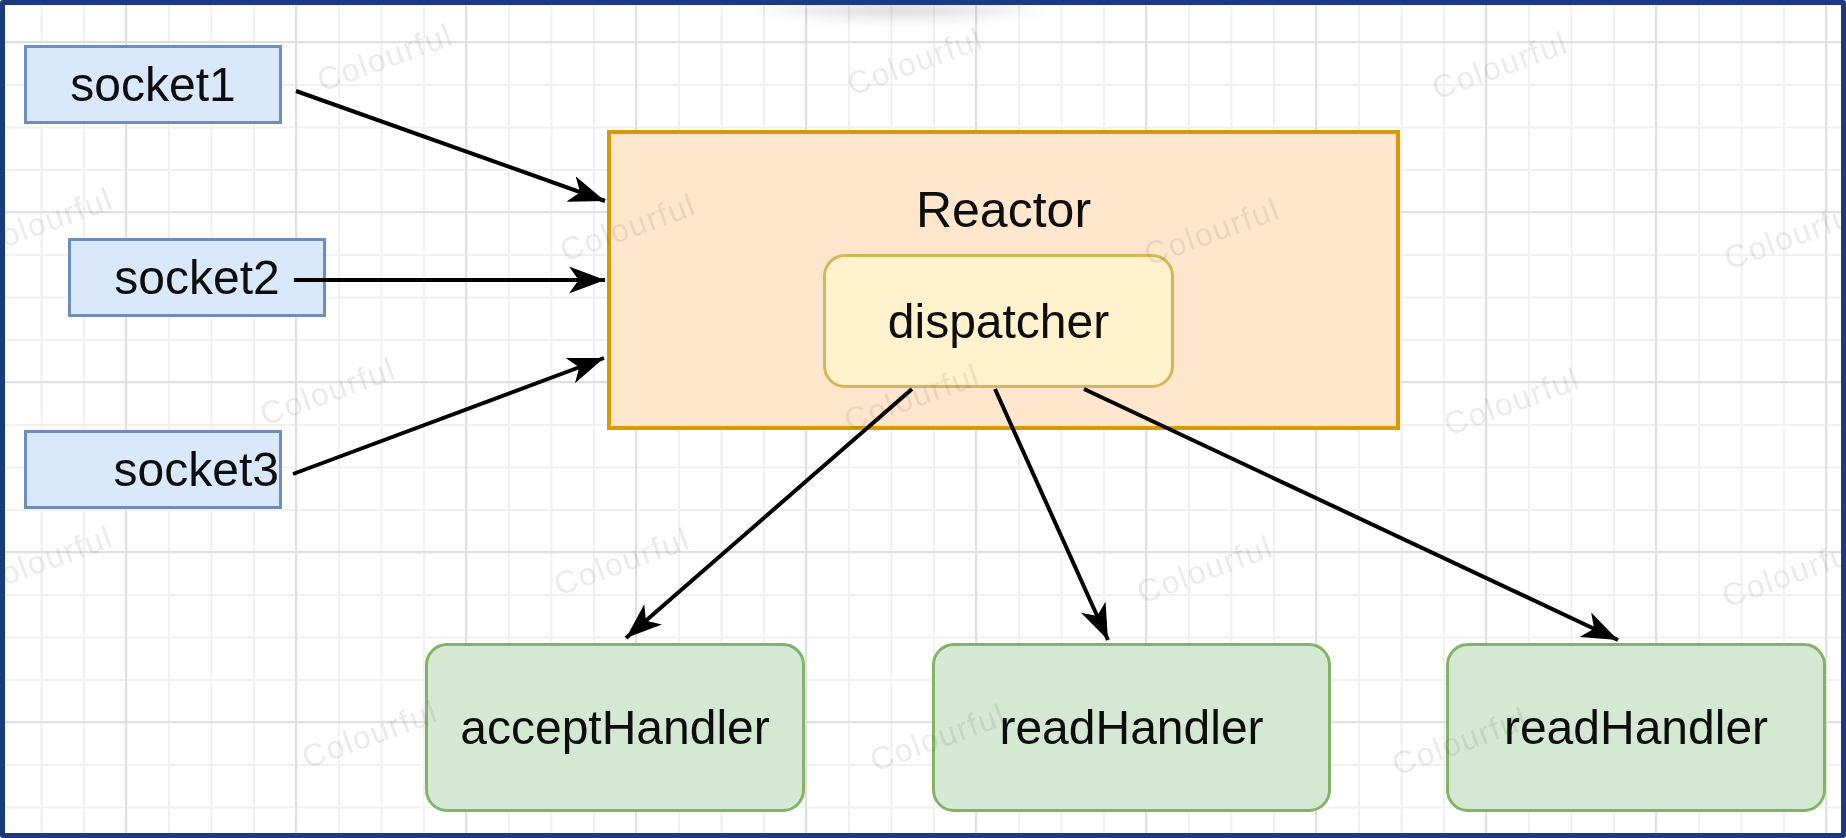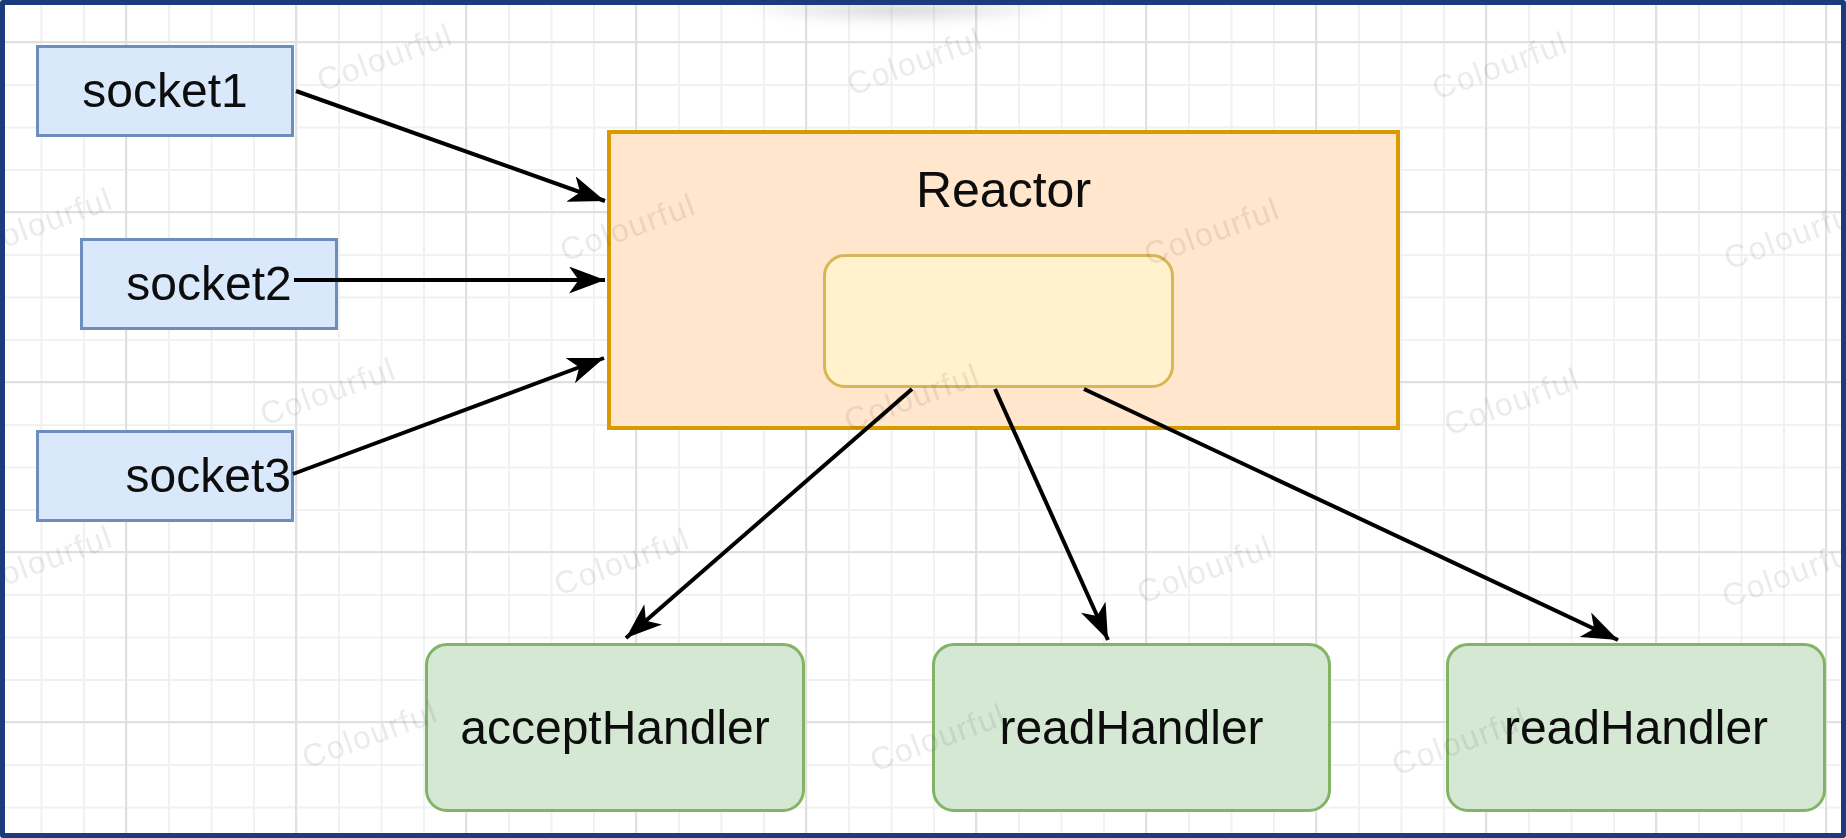"socket1" .socket { height: 92px -> 79px; left: 36px -> 24px }
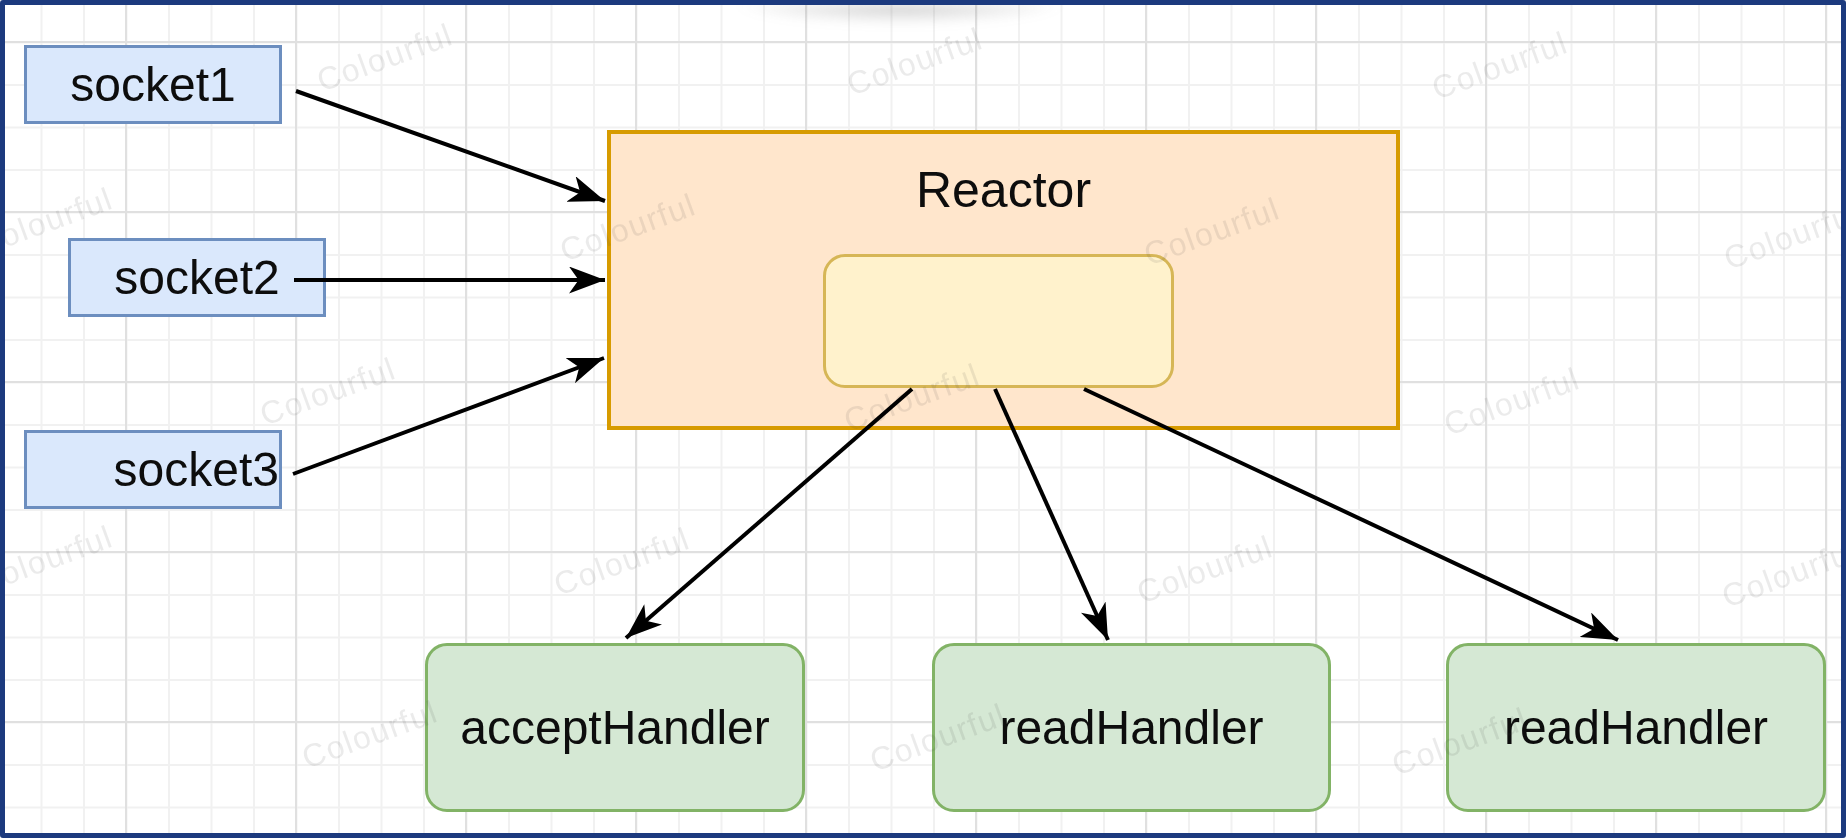"Reactor" .reactor-title { margin-top: 28px -> 48px }
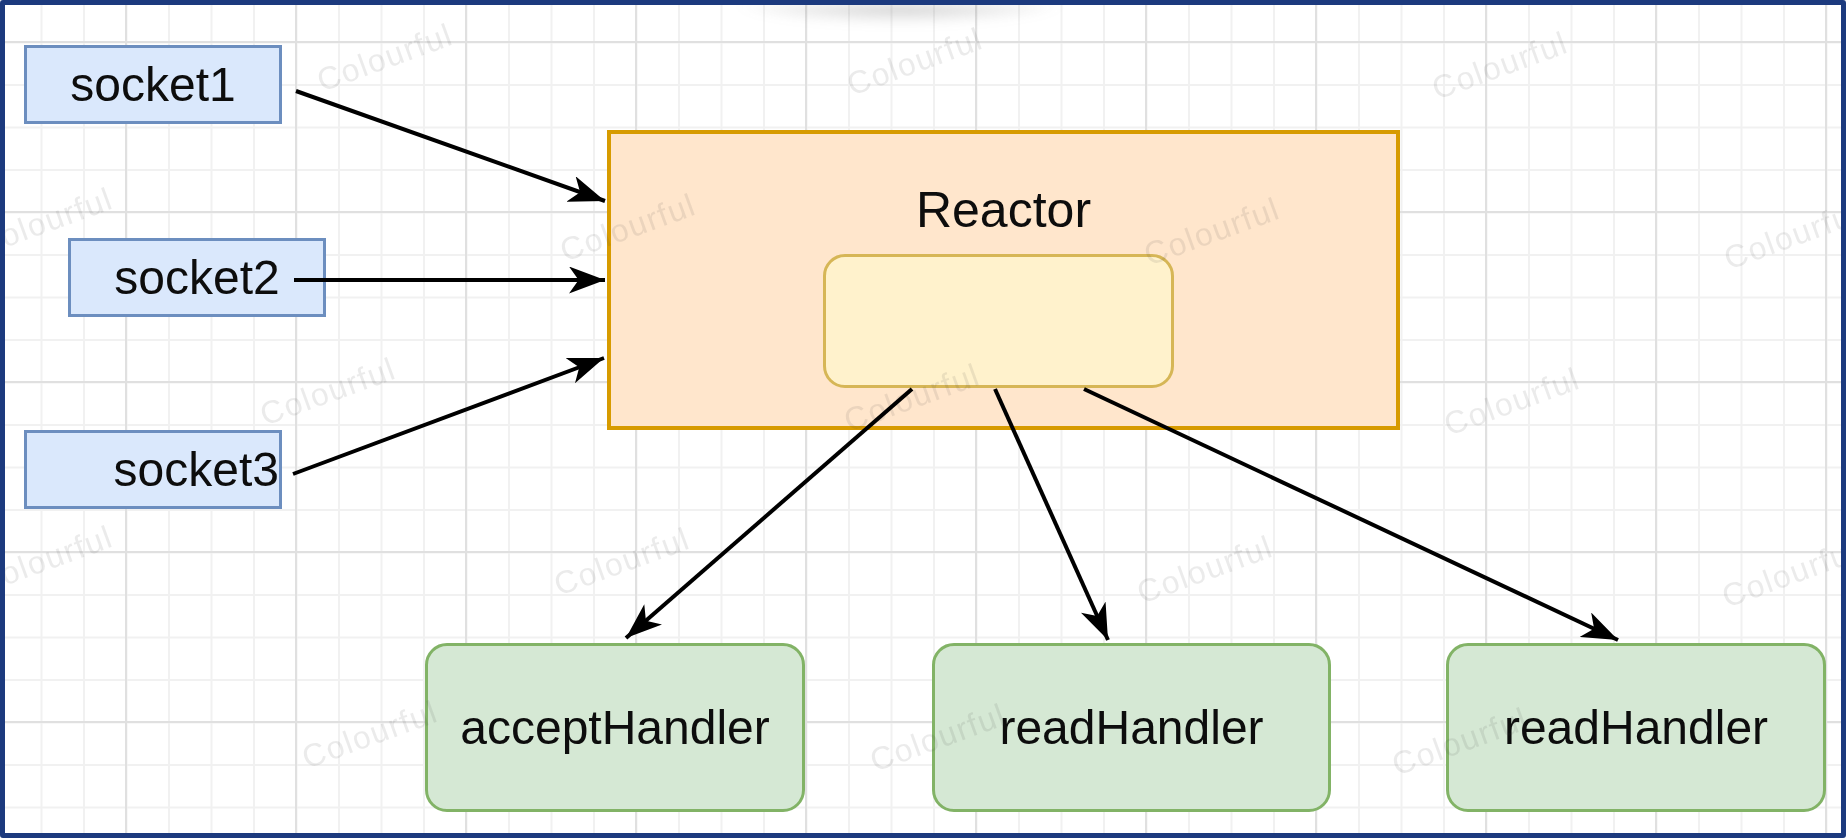"dispatcher" span { html: none -> <span>dispatcher</span> }
